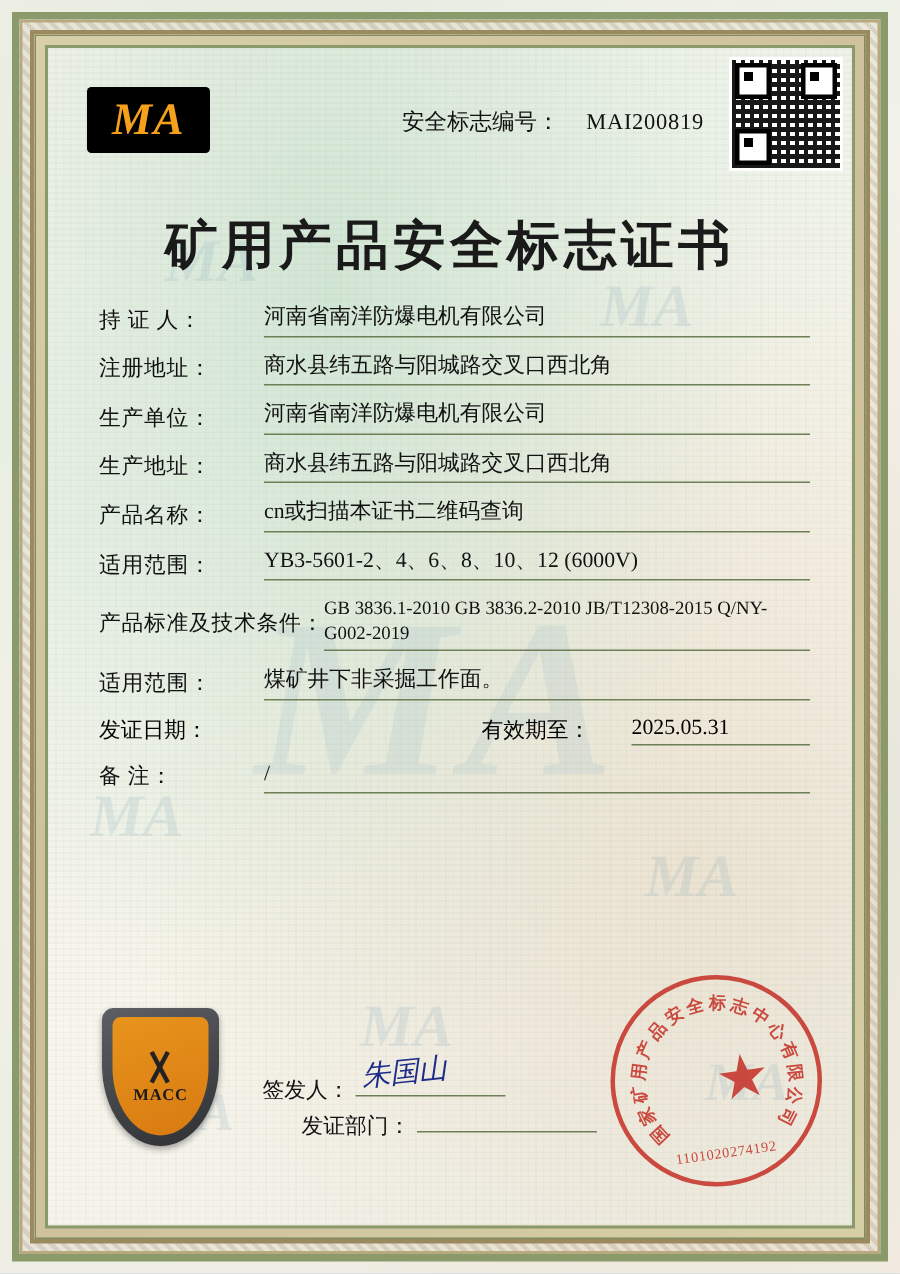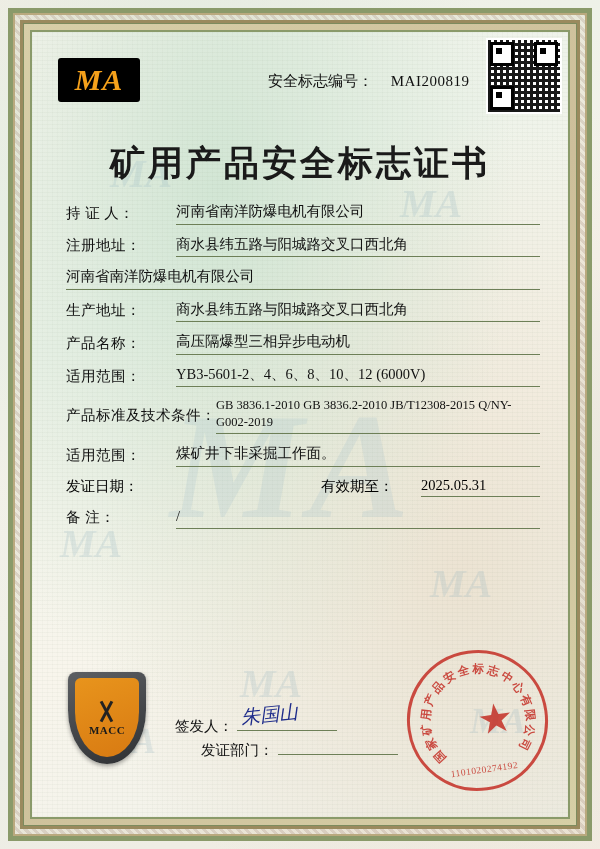"生产单位：" div.lbl { html: none -> <div>生产单位：</div> }
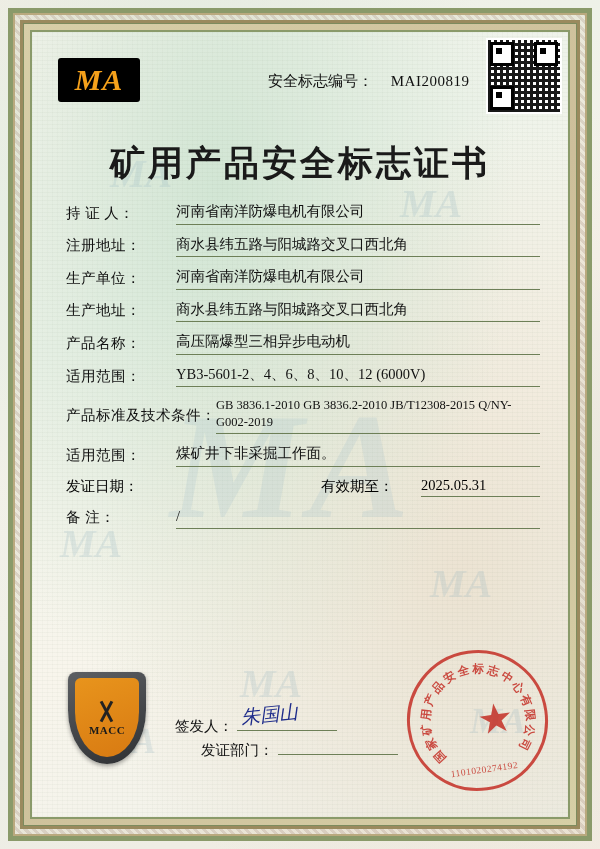"高压隔爆型三相异步电动机" div.val { text: 高压隔爆型三相异步电动机 -> cn或扫描本证书二维码查询 }
